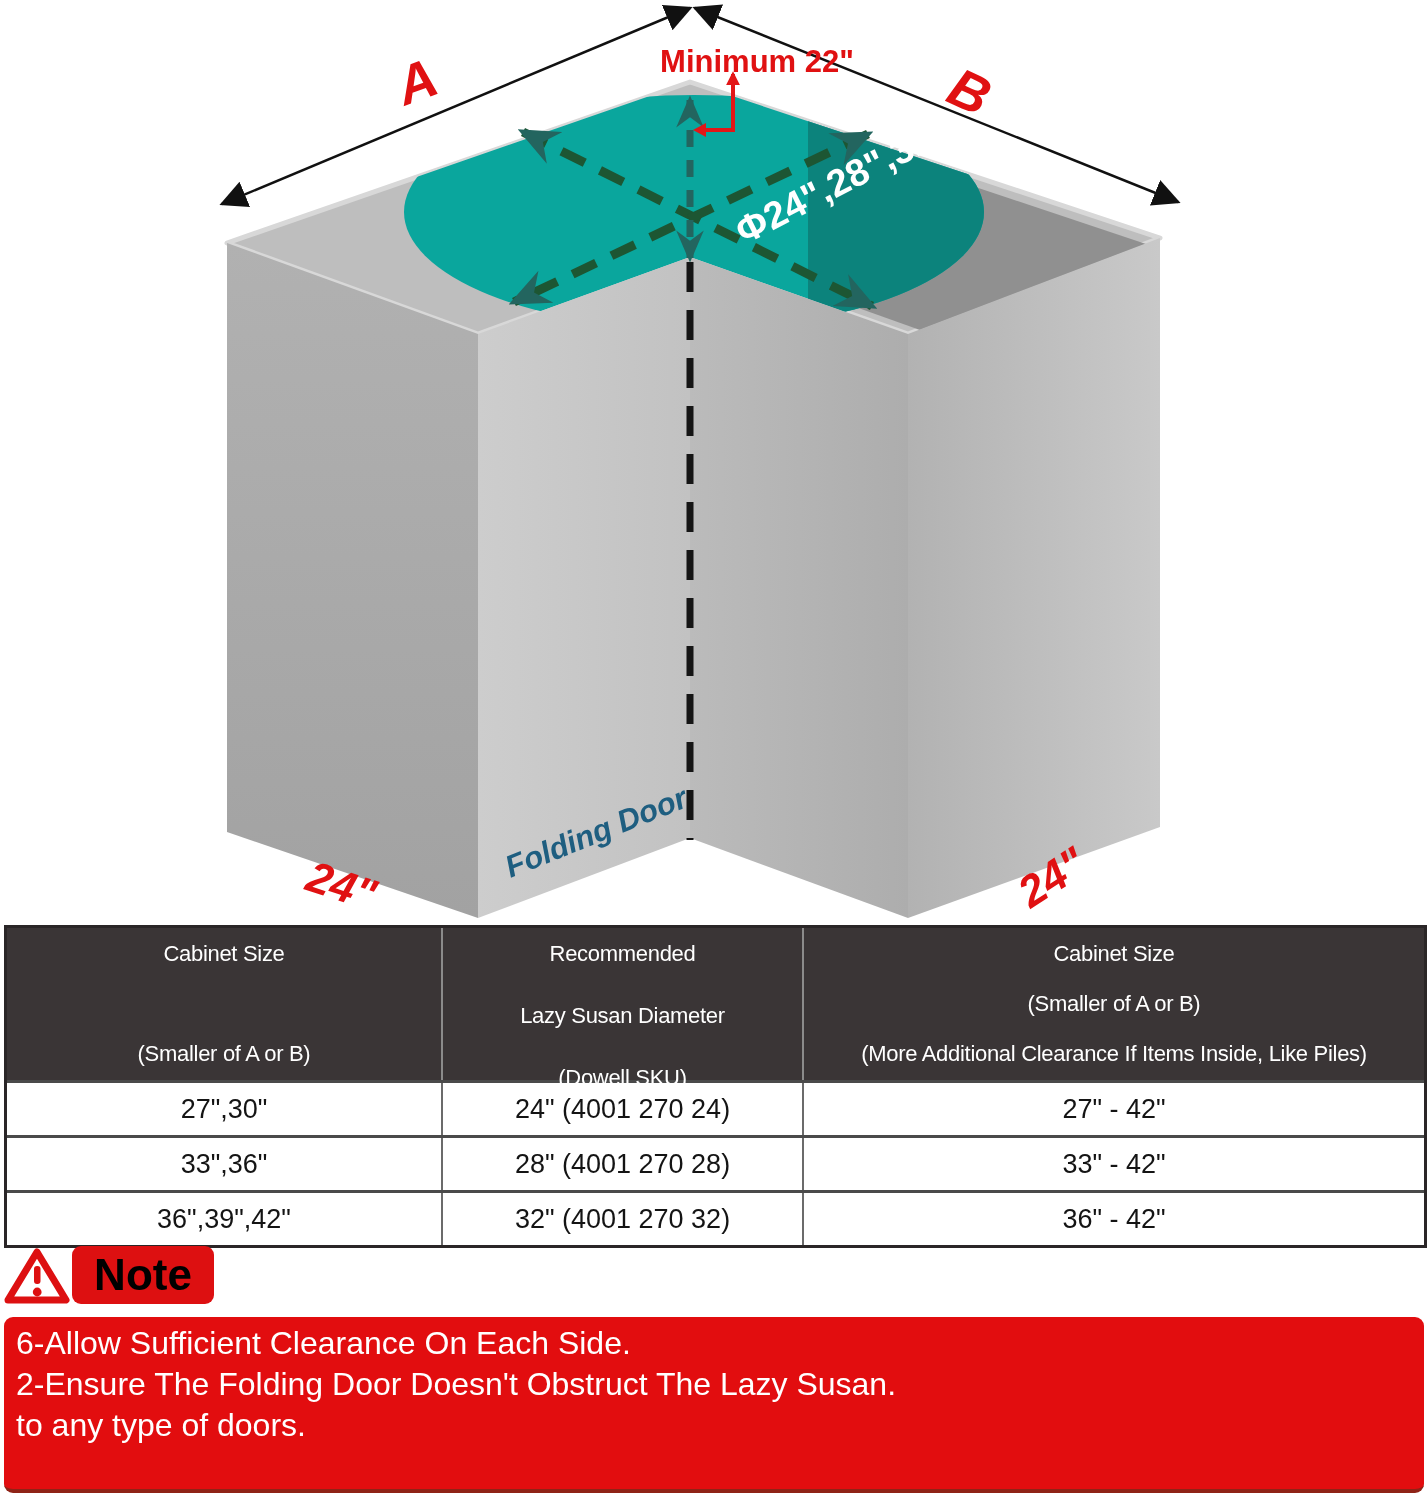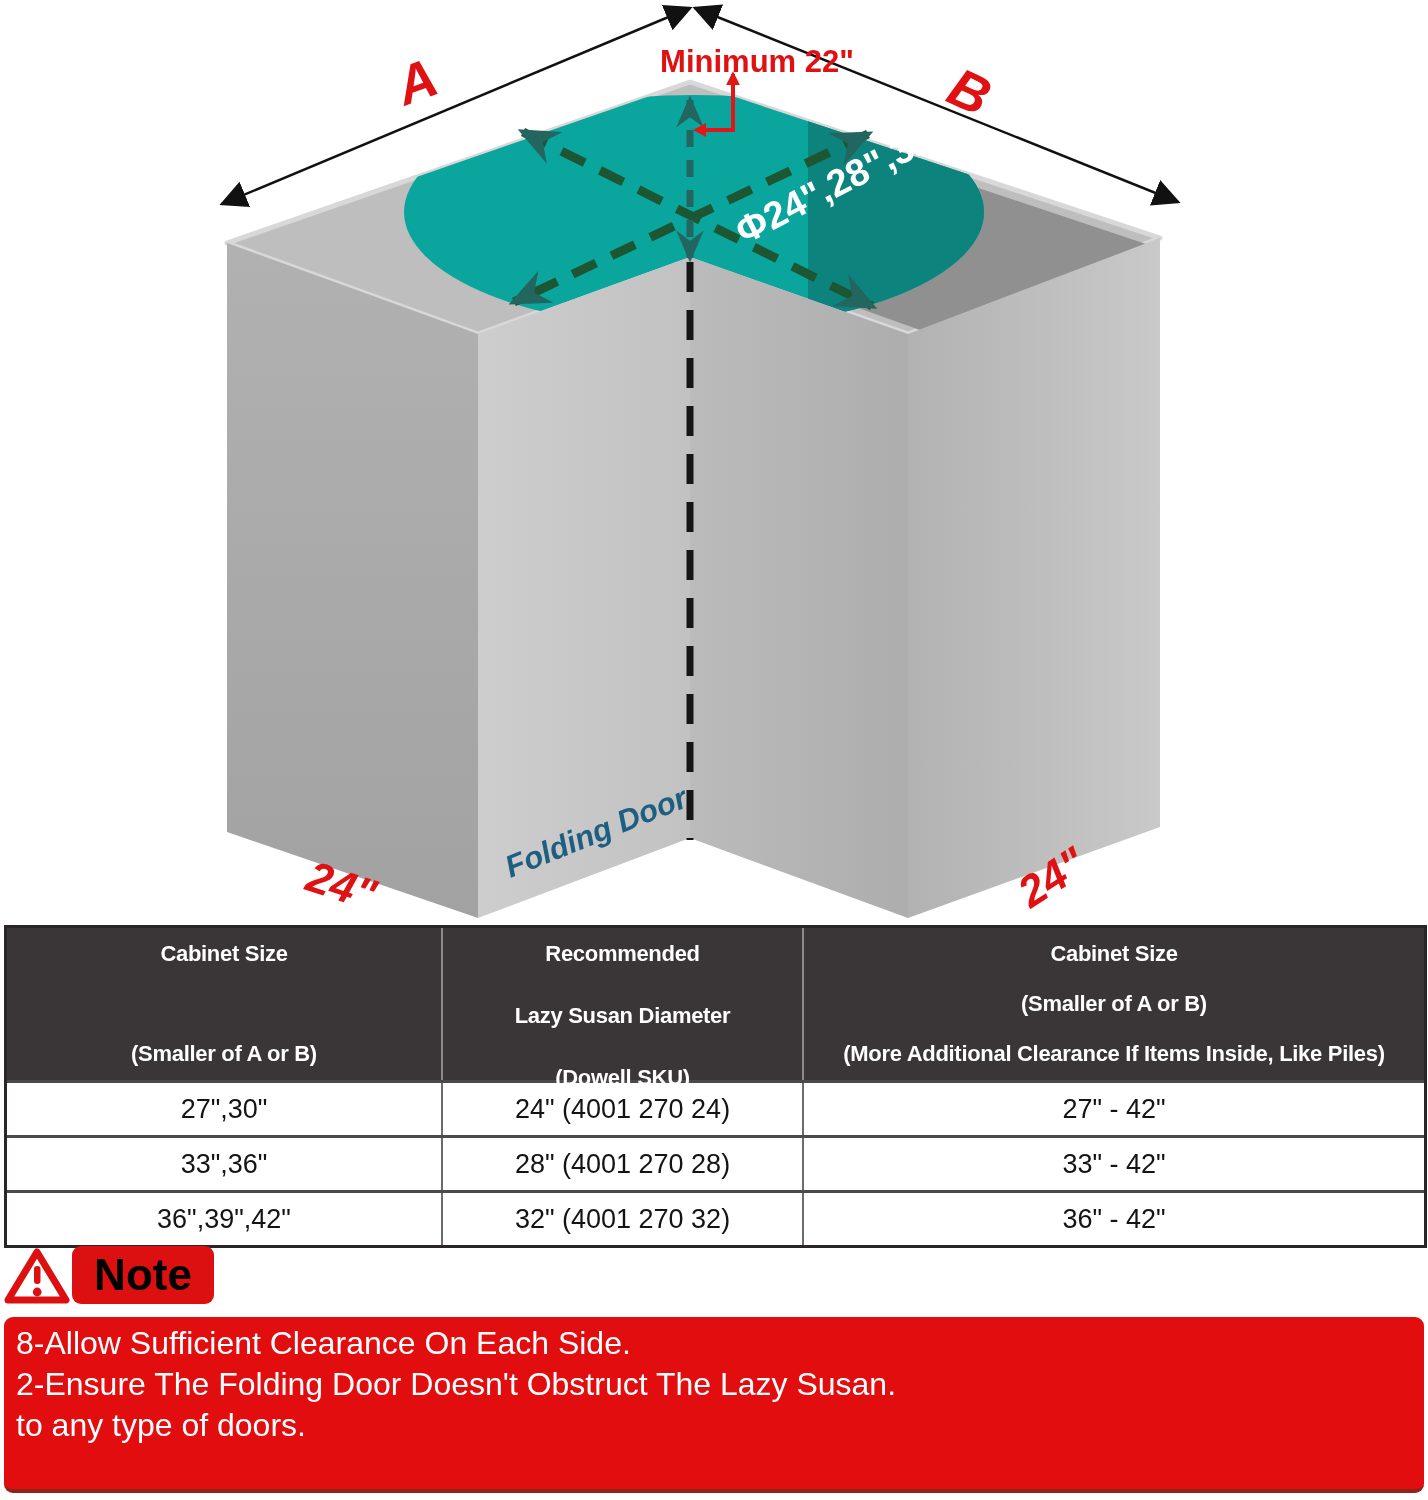"Cabinet Size" .th { font-weight: bold -> normal }
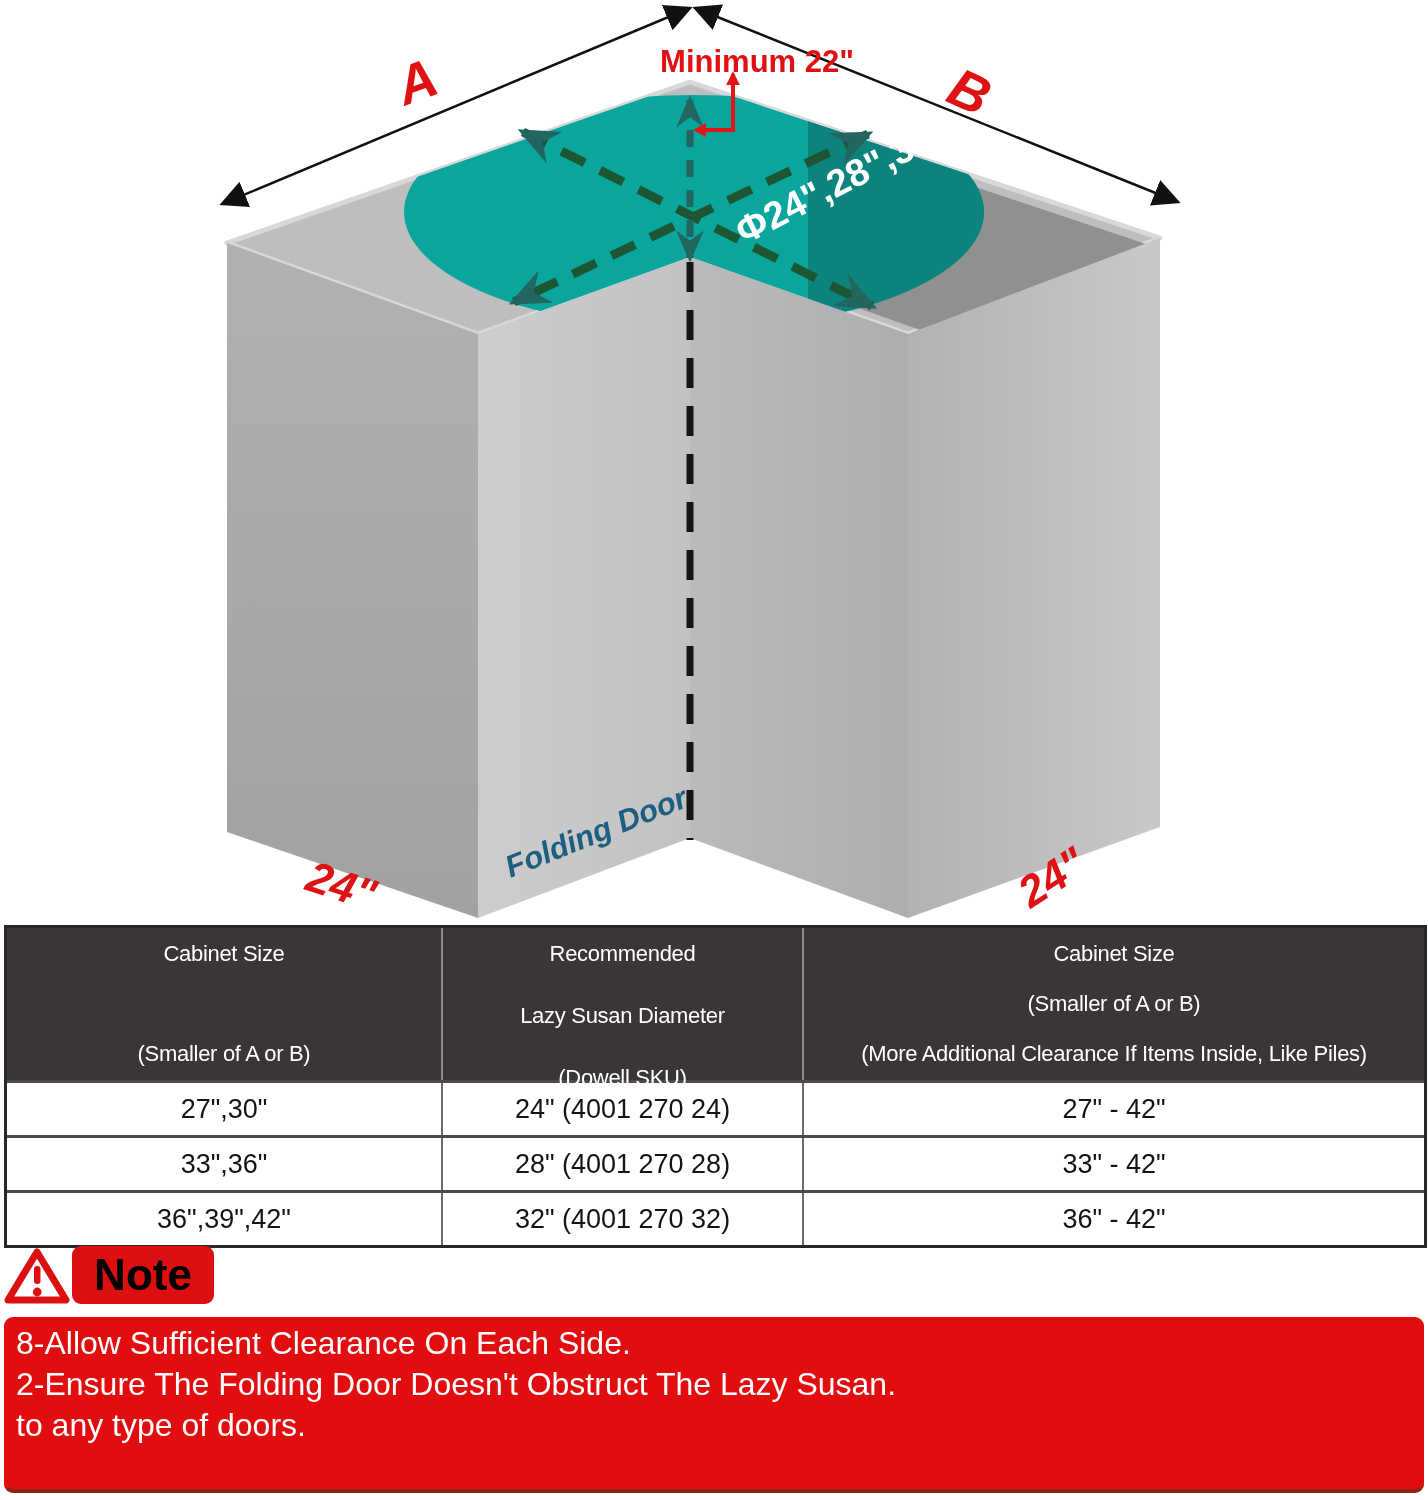"8-Allow Sufficient Clearance On Each" div.note-line { text: 8-Allow -> 6-Allow }
